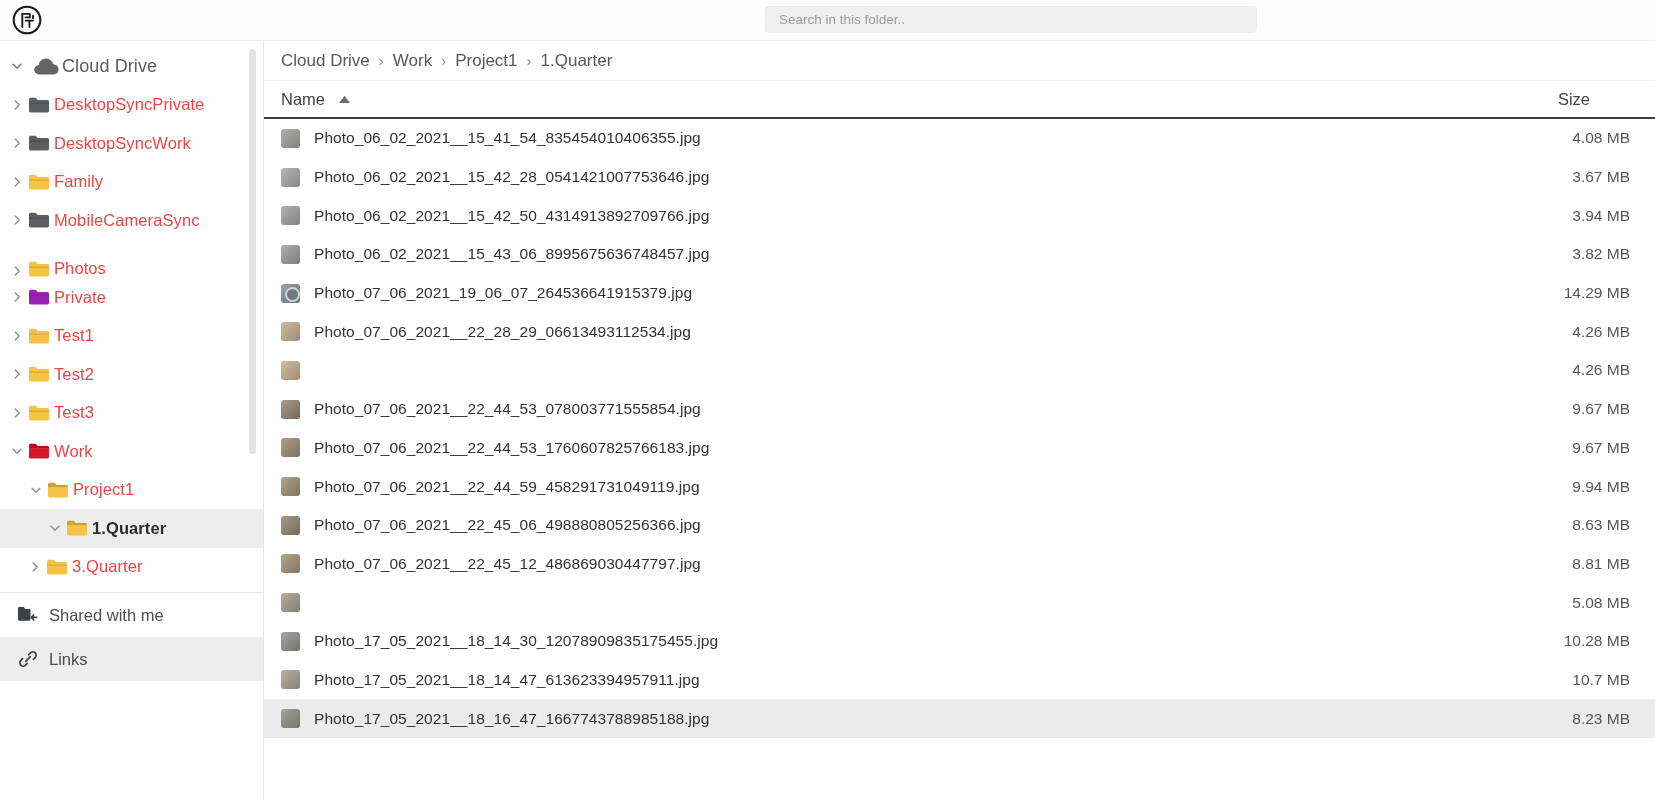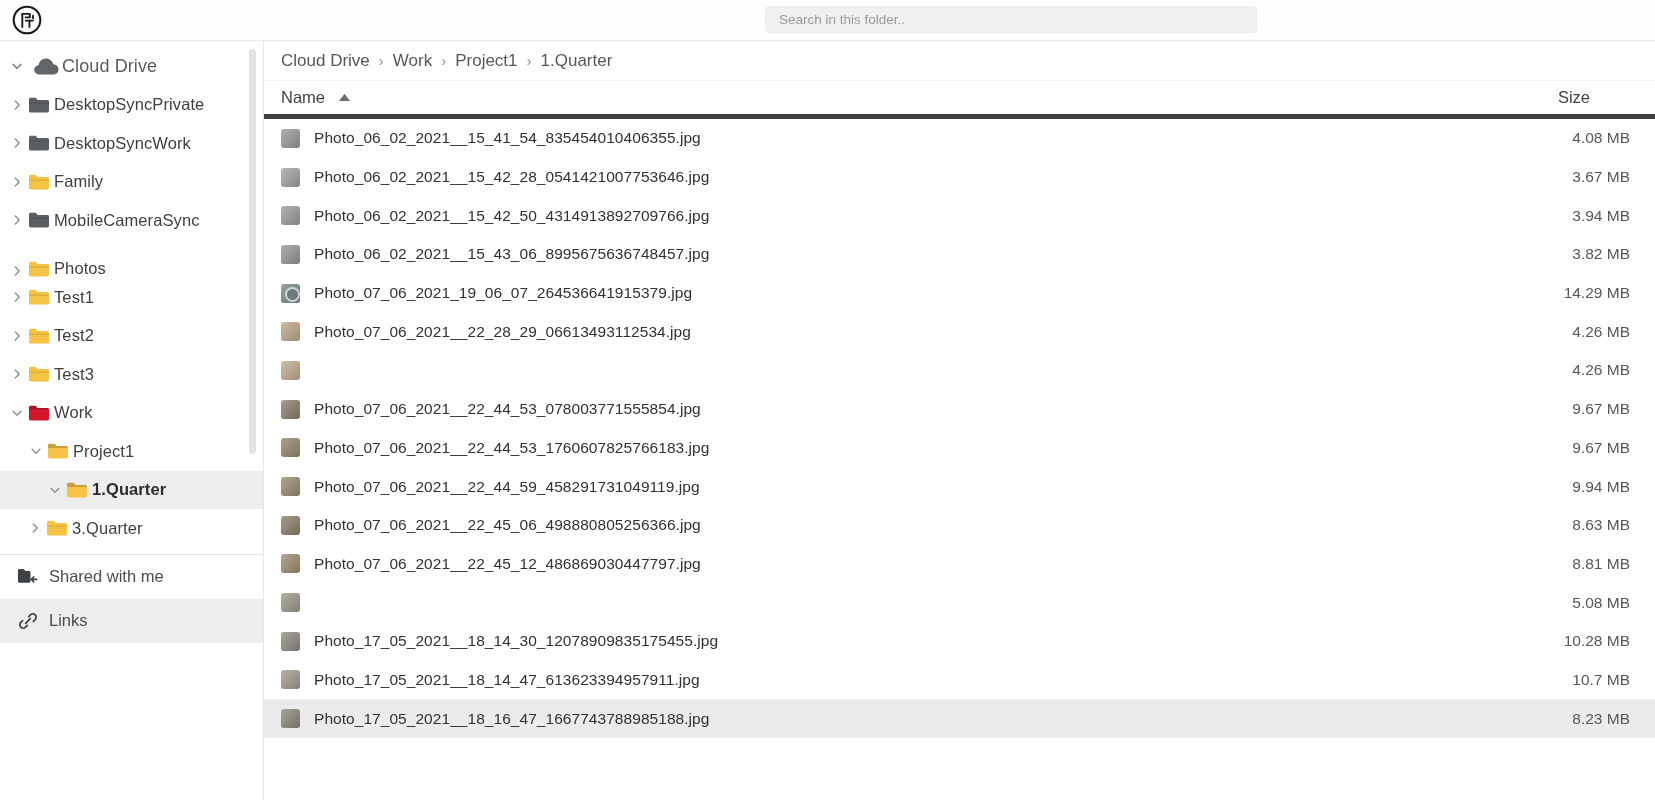"DesktopSyncPrivate" .tree-label { color: #404040 -> #ef4444 }
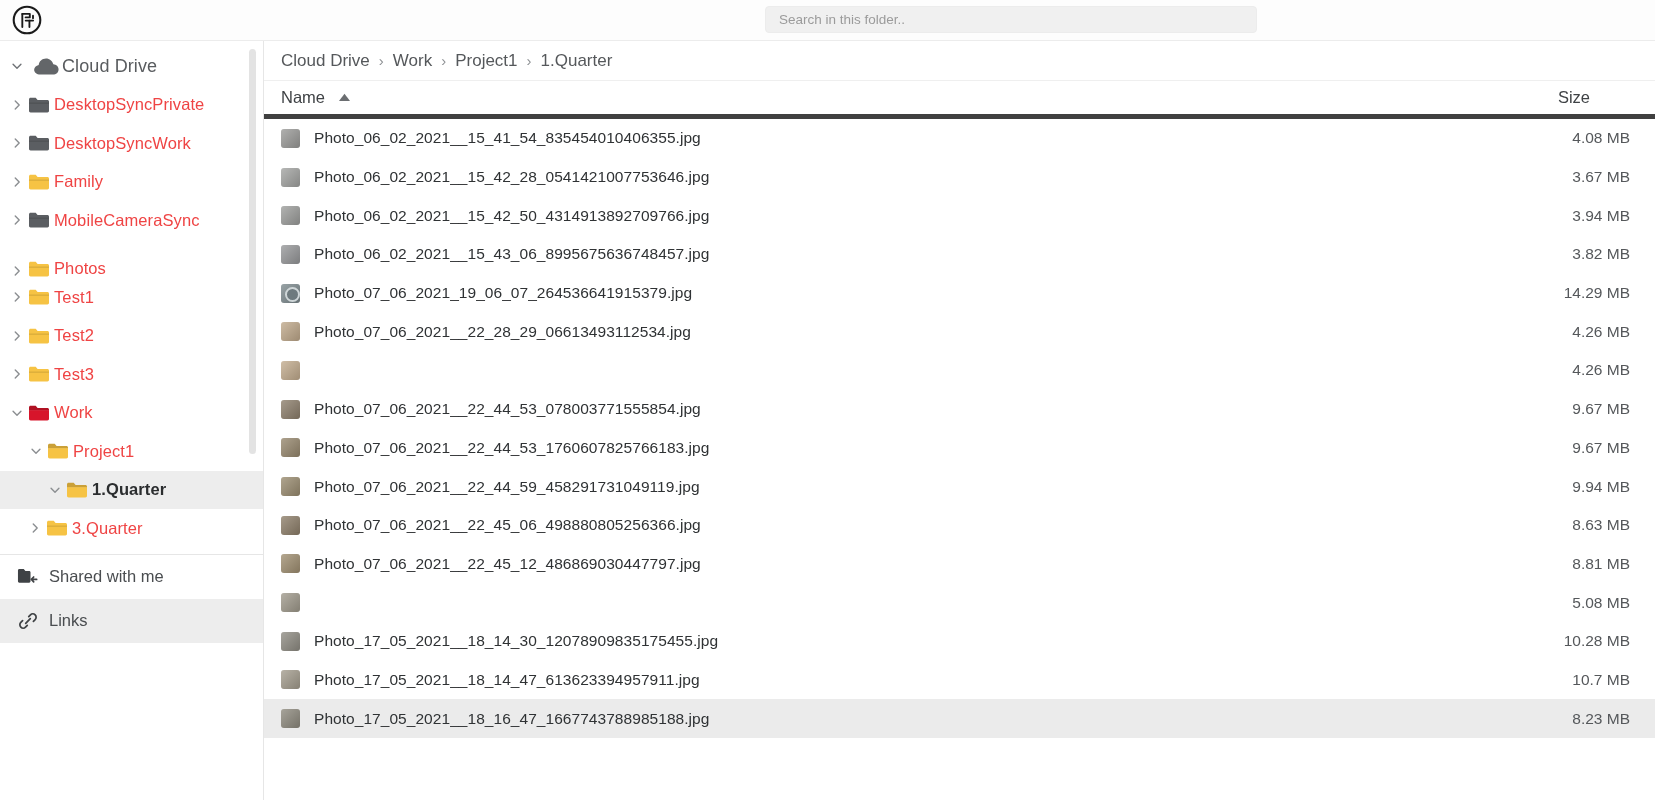"Name" .col-header { border-bottom: 5px solid #404040 -> 2px solid #404040 }
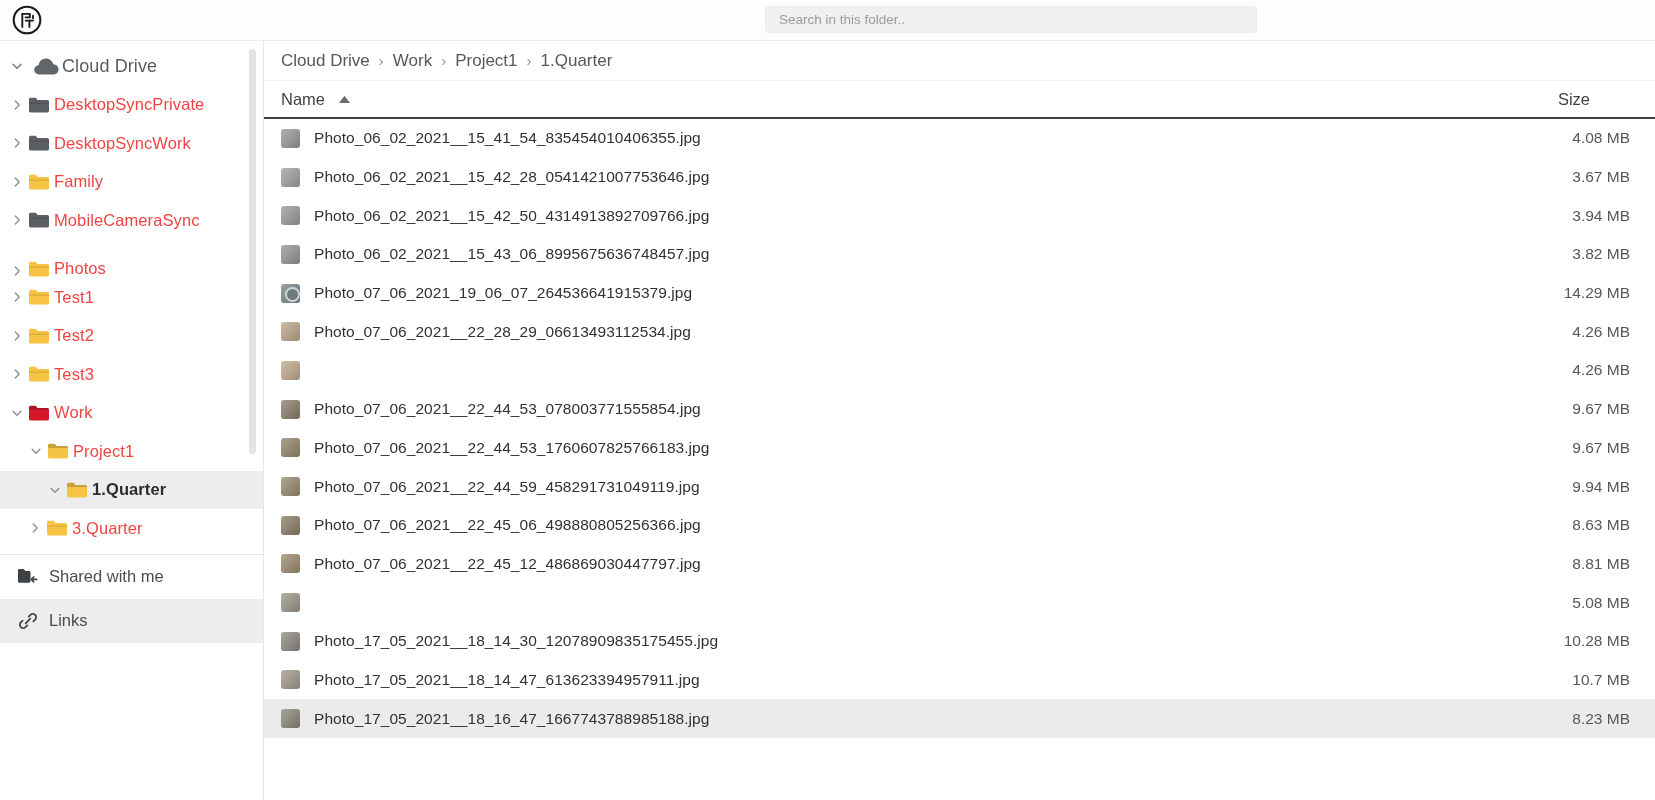"Private" div.tree-row { html: none -> <div> <span> <svg> <path></path> </svg> </span> <span> <svg> <path></path> <path></path> </svg> </span> <span>Private</span> </div> }
